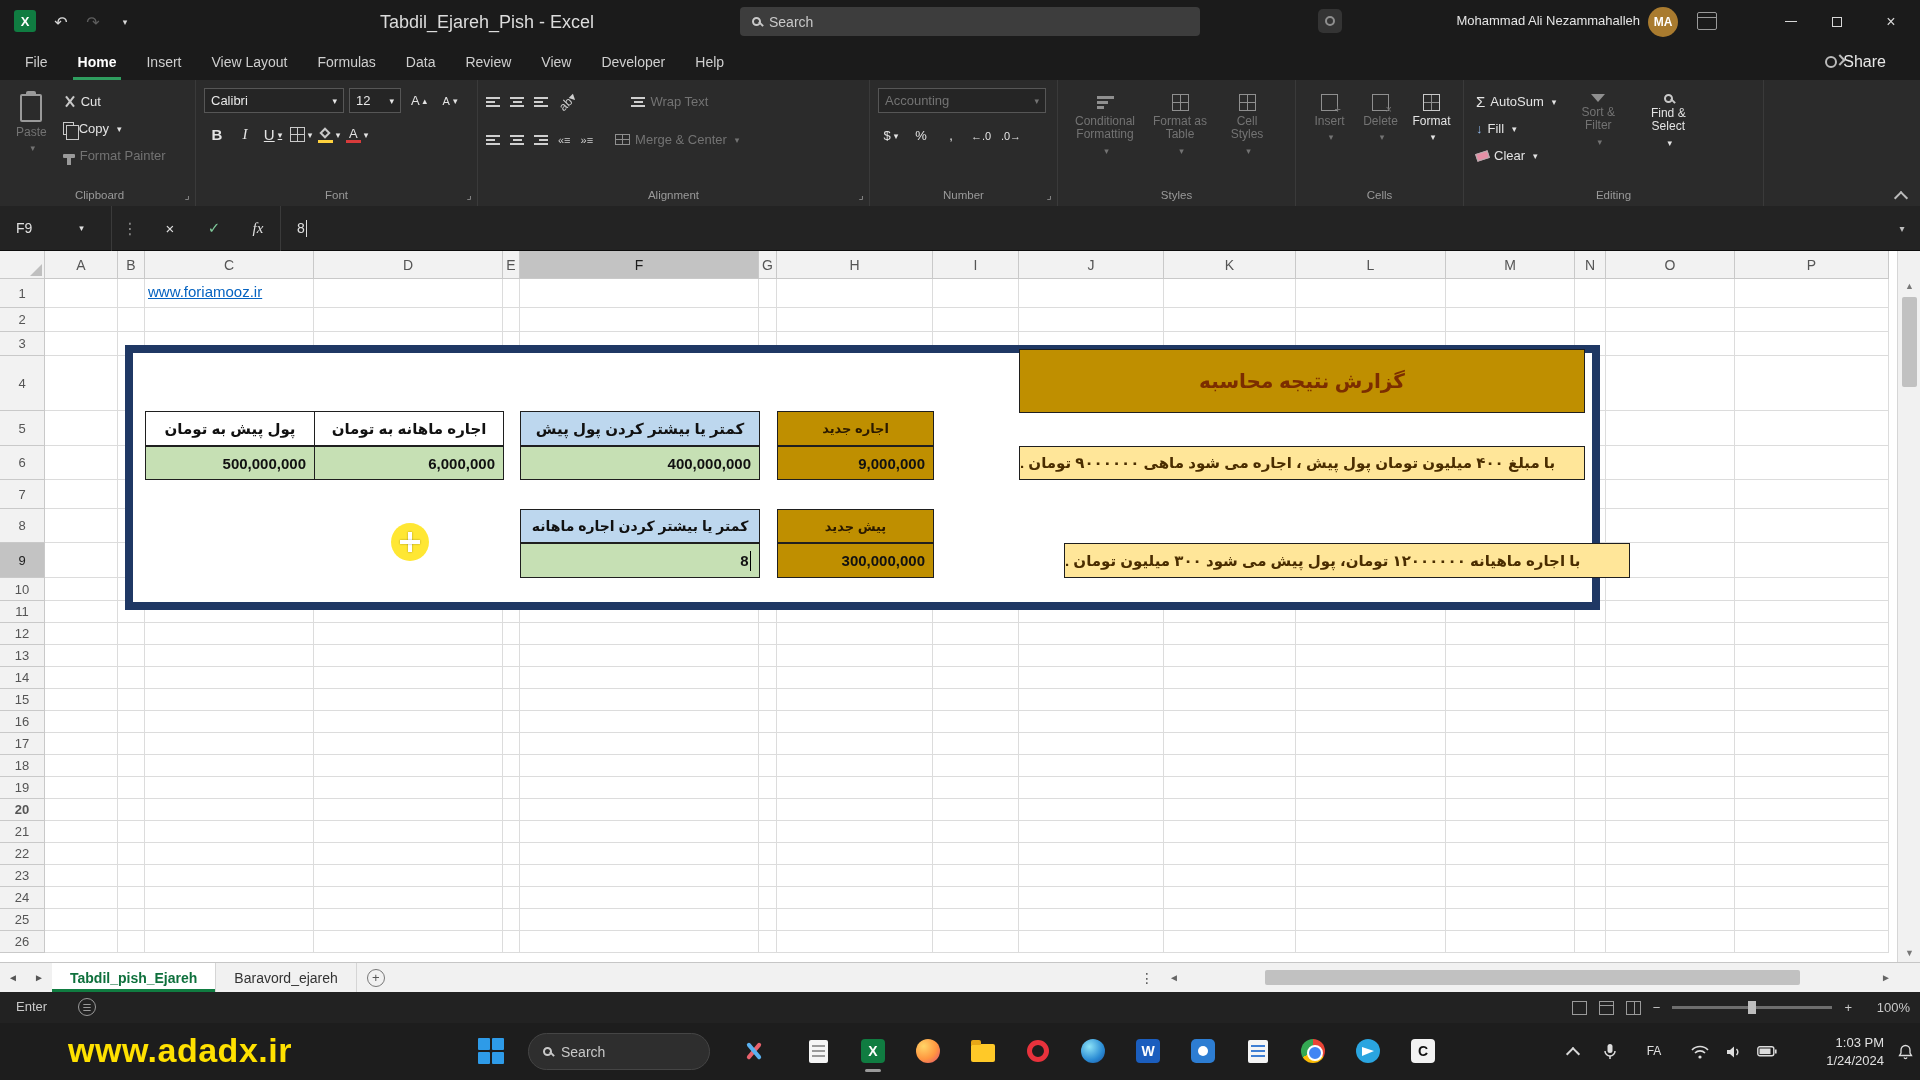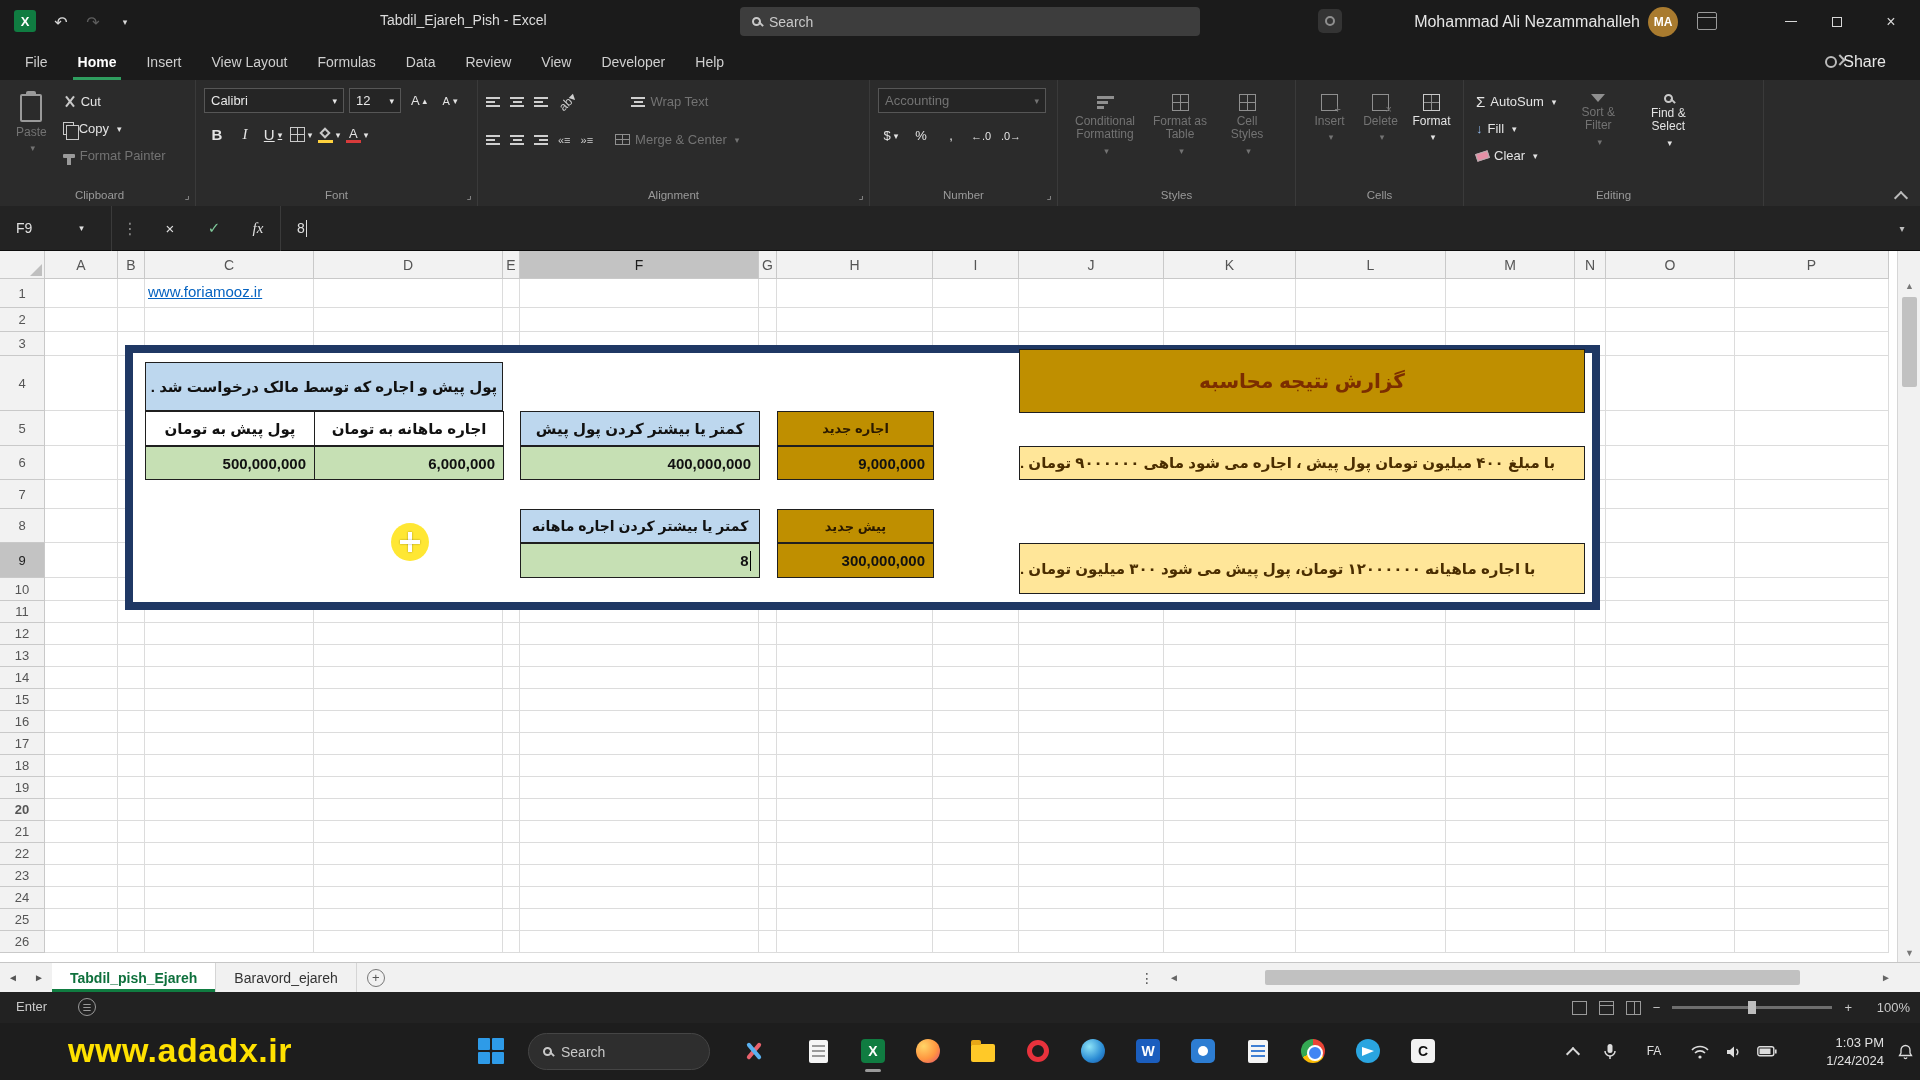"Tabdil_Ejareh_Pish - Excel" .tb-title { font-size: 14px -> 18px }
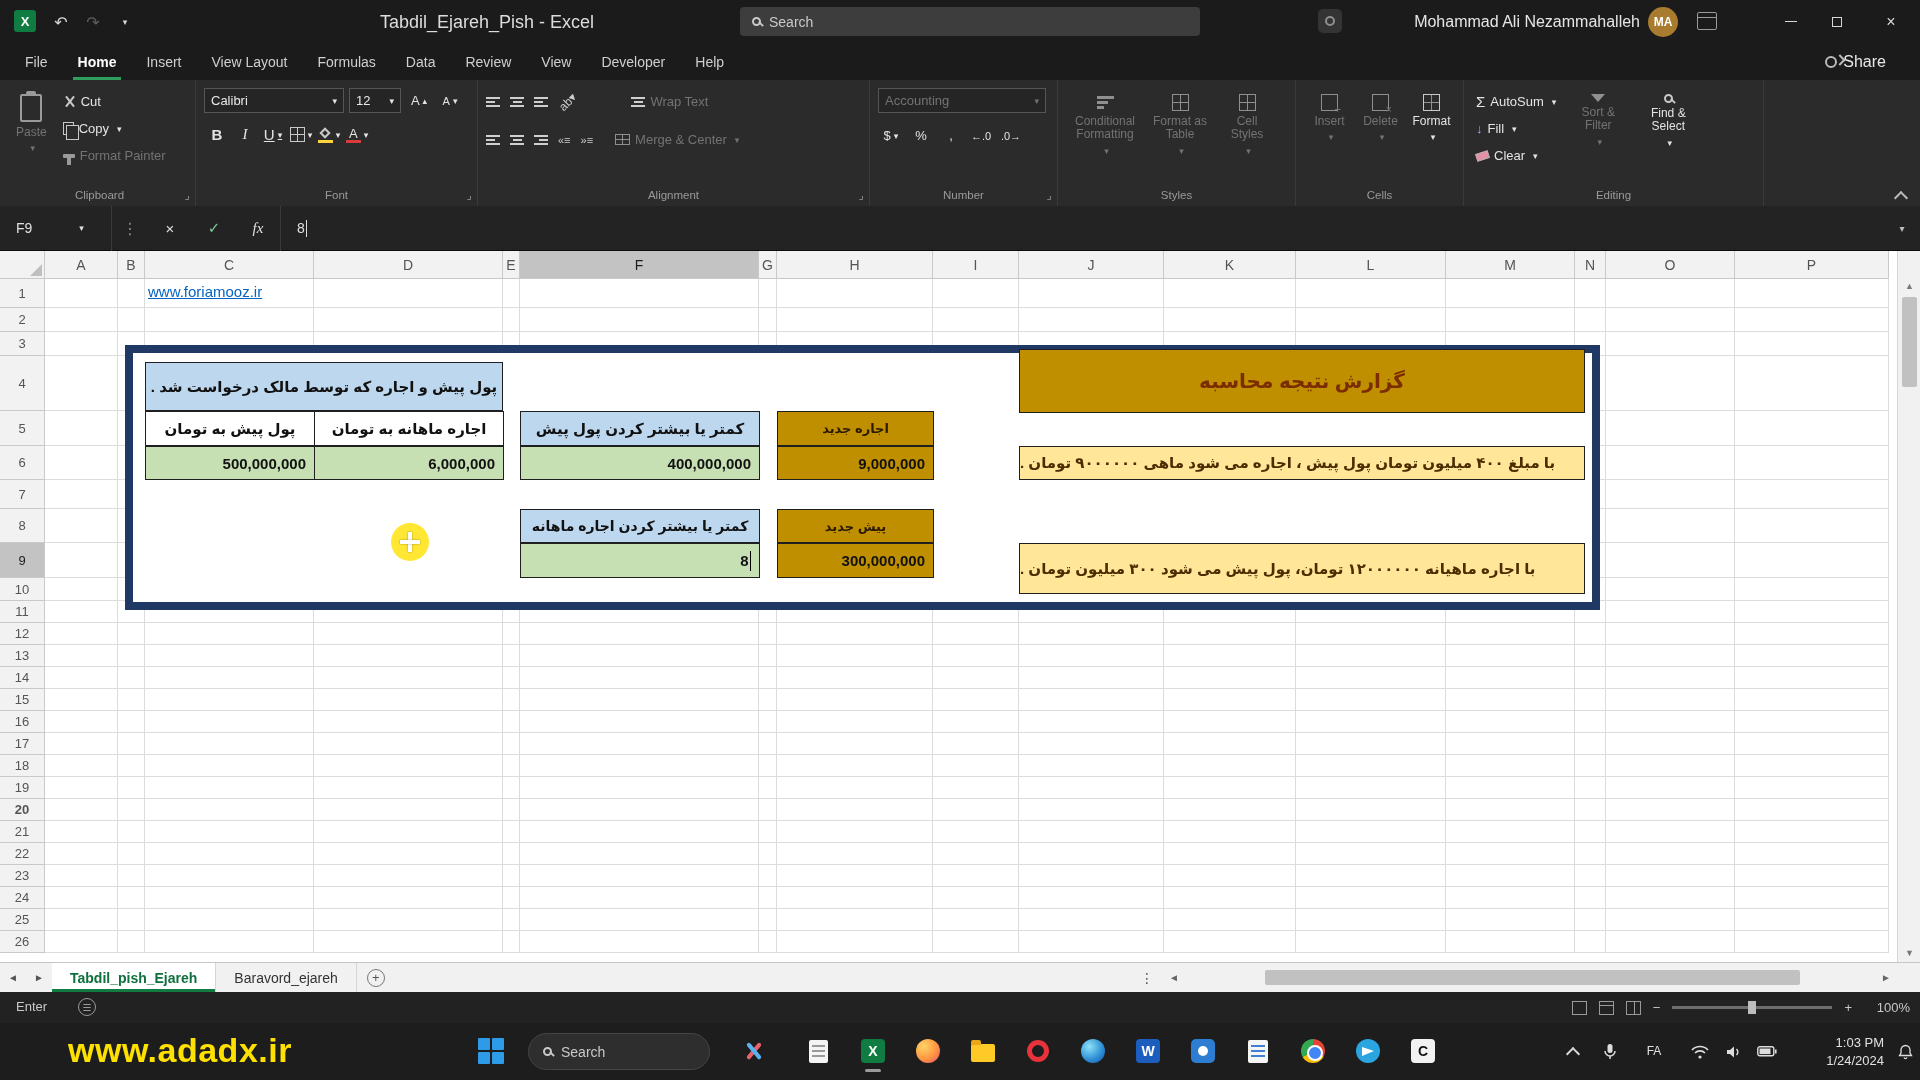"Mohammad Ali Nezammahalleh" .tb-user { font-size: 16px -> 13px }
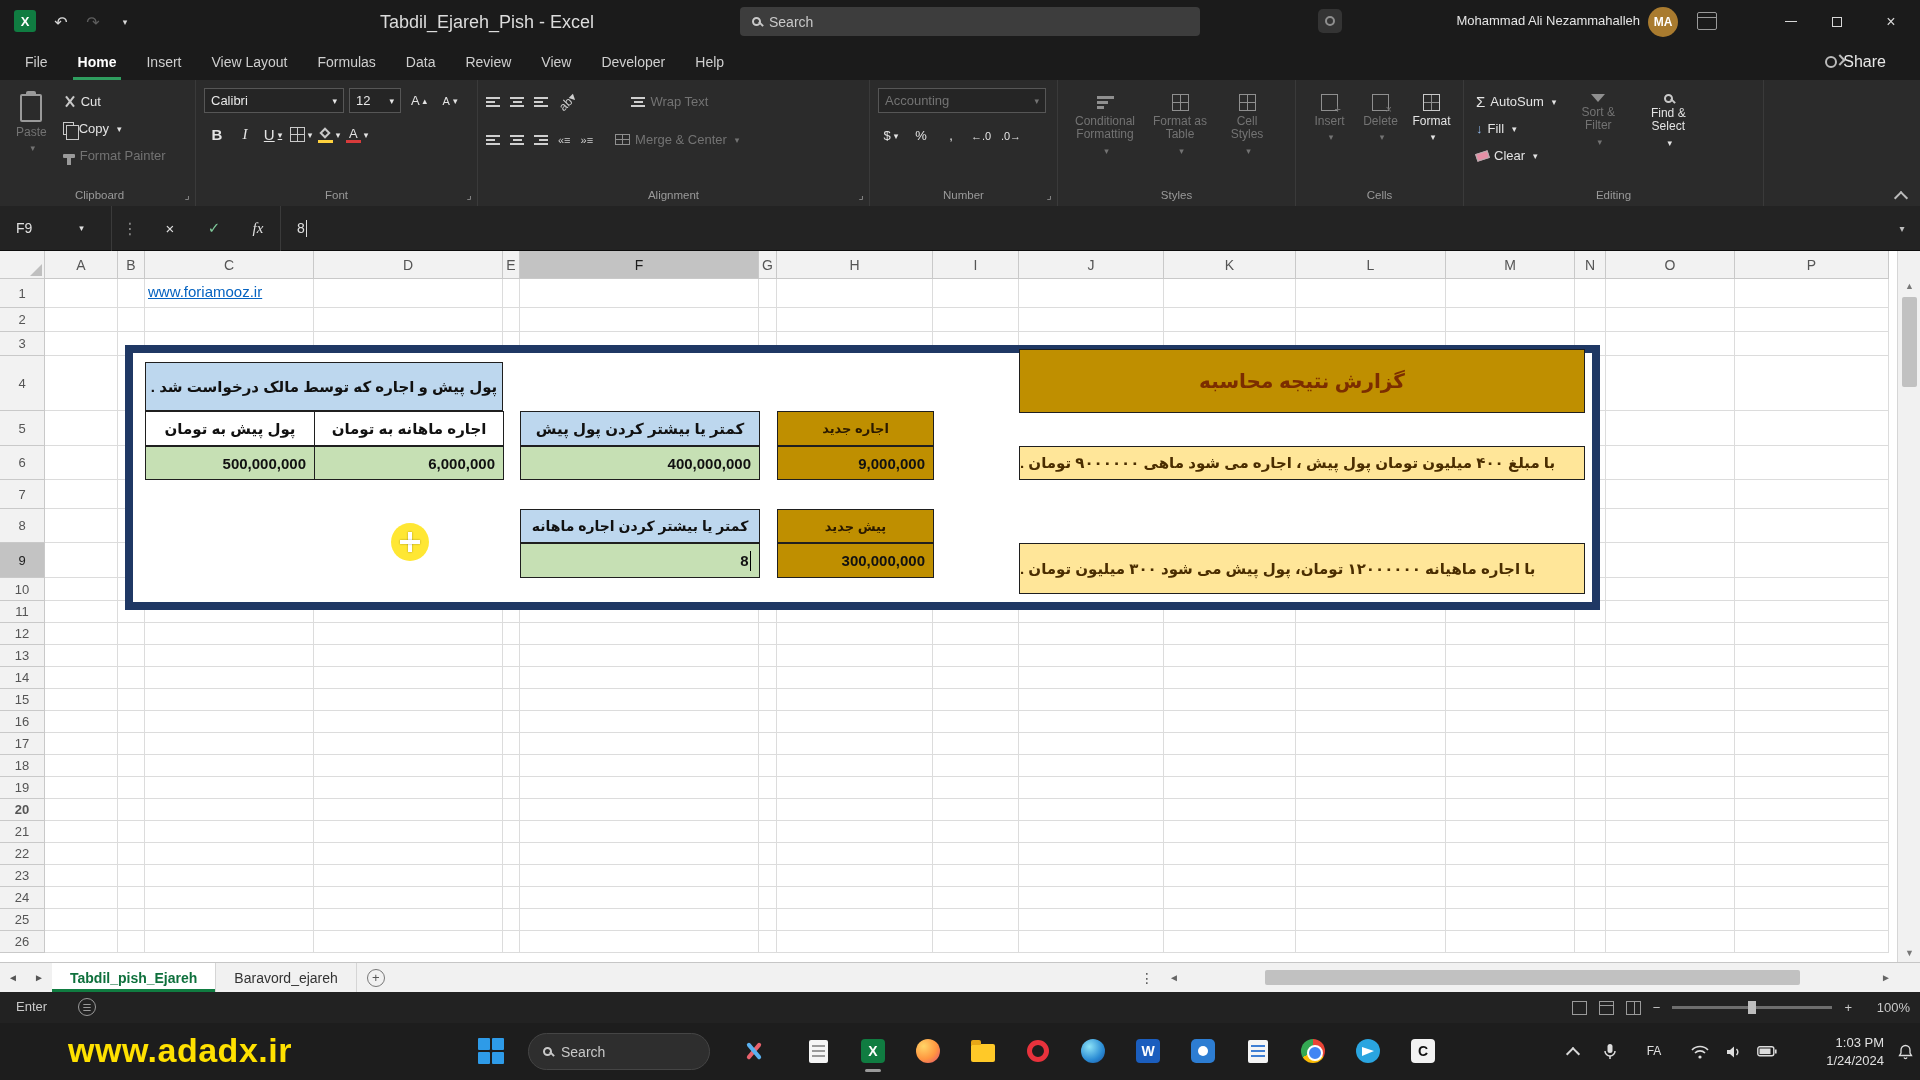"پول پیش و اجاره که" div.cellbox { html: <div>پول پیش و اجاره که توسط مالک درخواست شد .</div> -> none }
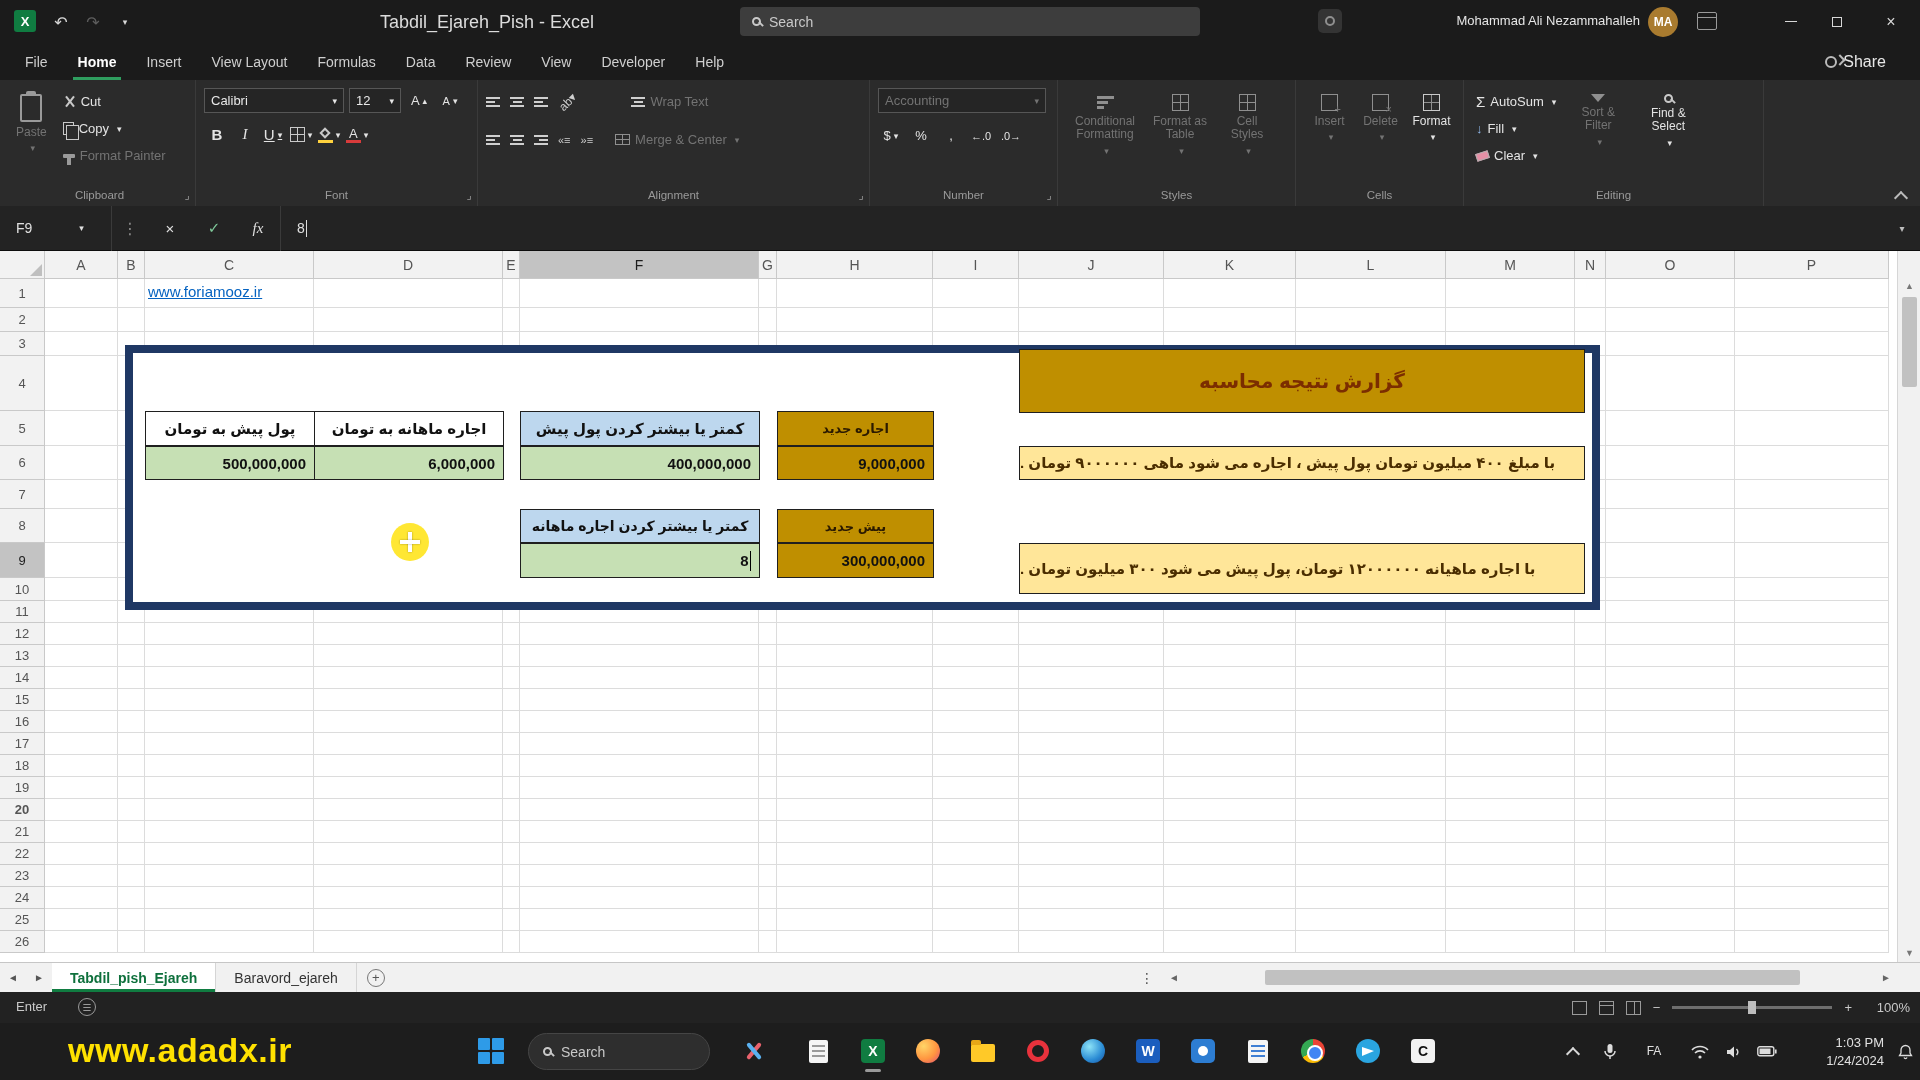"با اجاره ماهیانه ۱۲۰۰۰۰۰۰ تومان،" div.cellbox { height: 51px -> 35px; left: 1019px -> 1064px }
